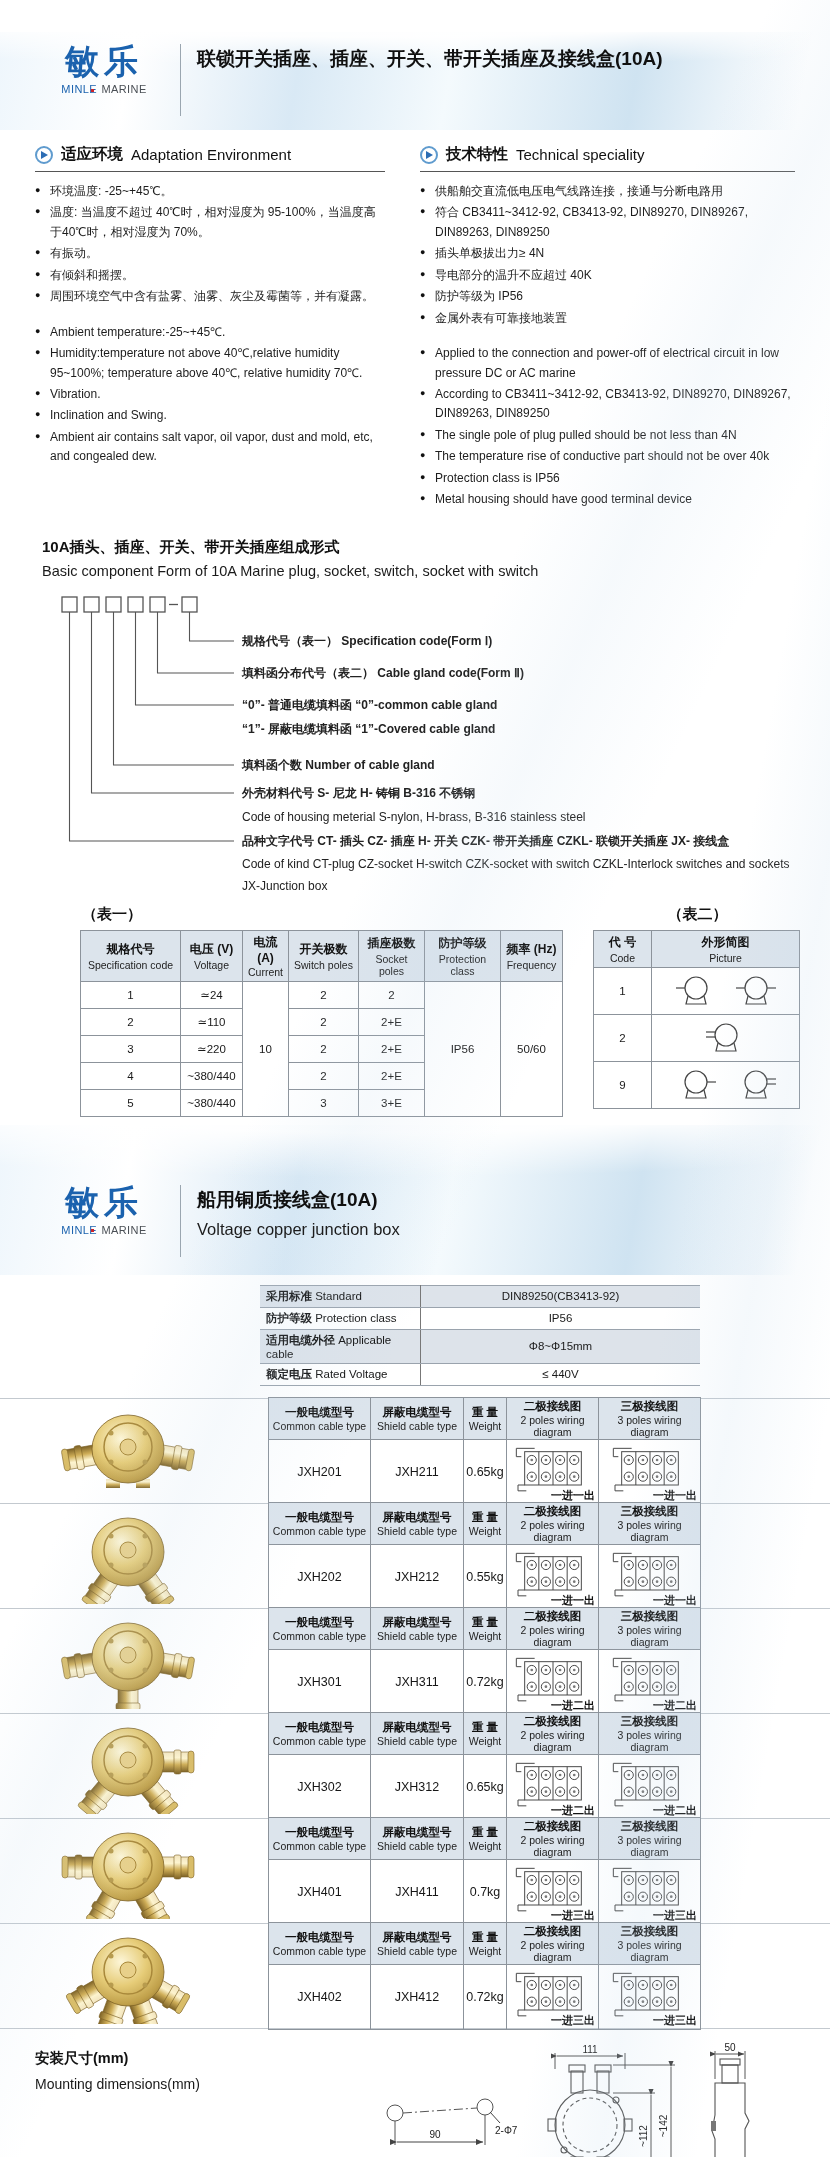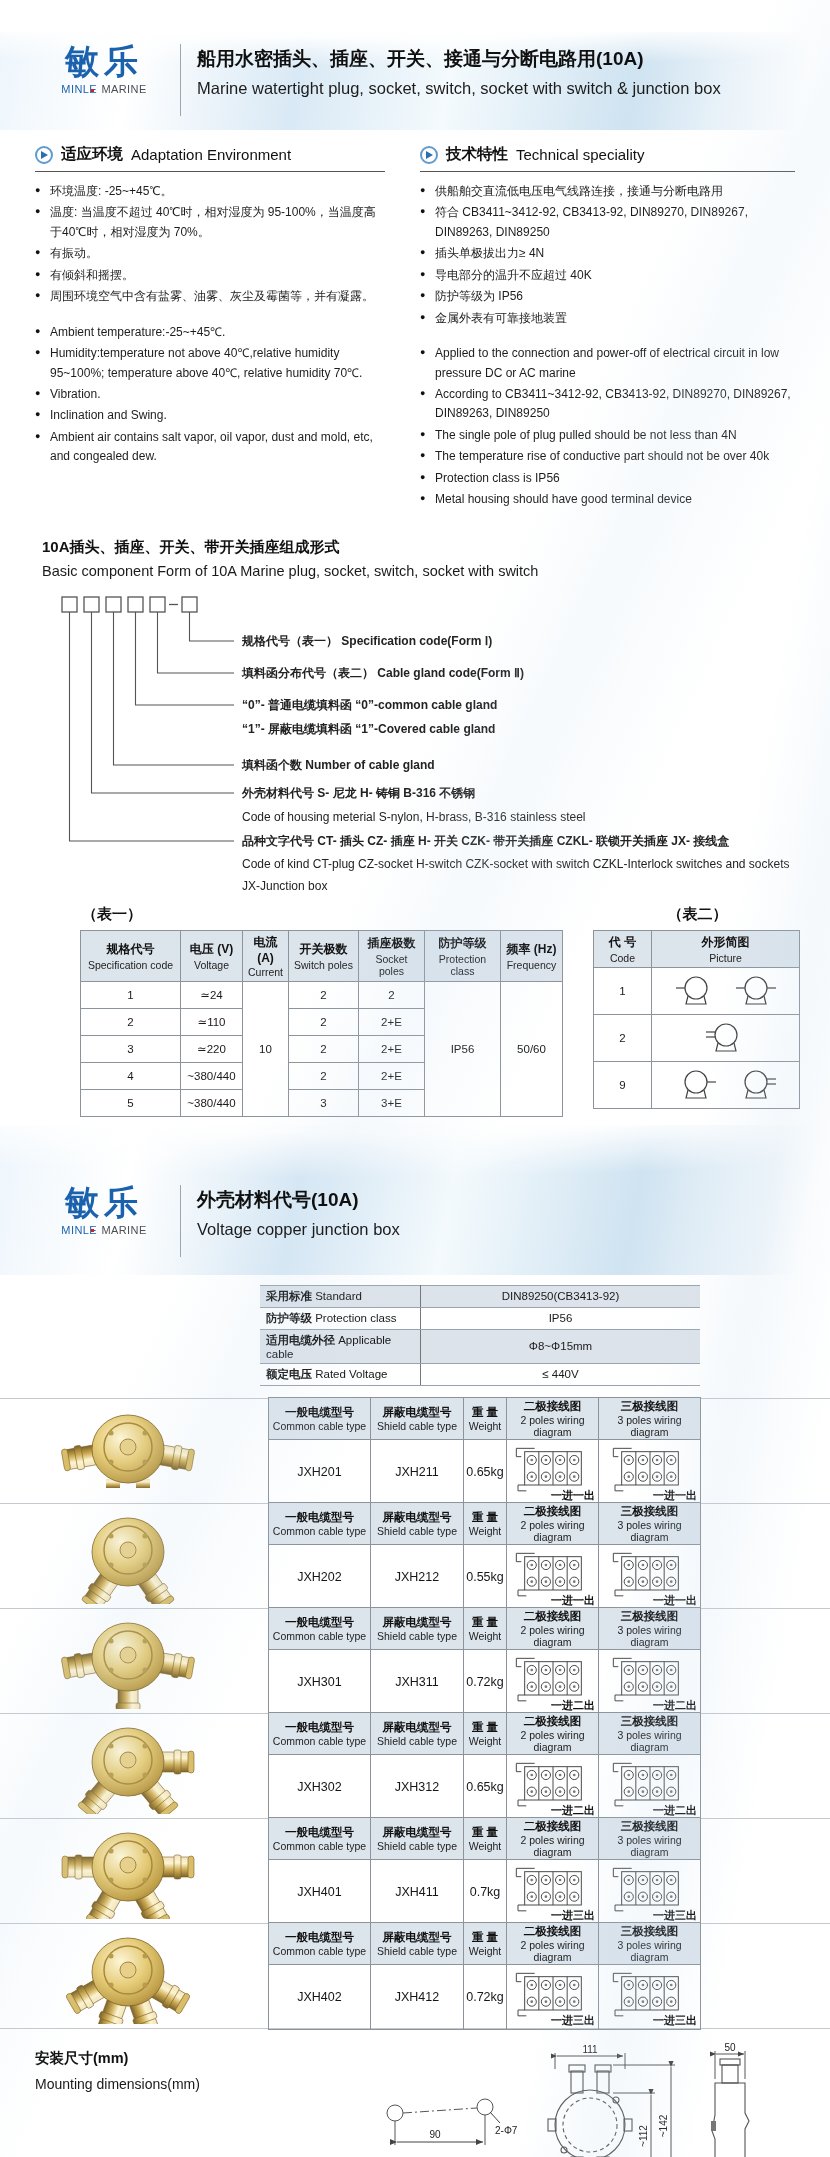"船用水密插头、插座、开关、接通与分断电路用(10A)" div.band-title-cn { text: 船用水密插头、插座、开关、接通与分断电路用 -> 联锁开关插座、插座、开关、带开关插座及接线盒 }
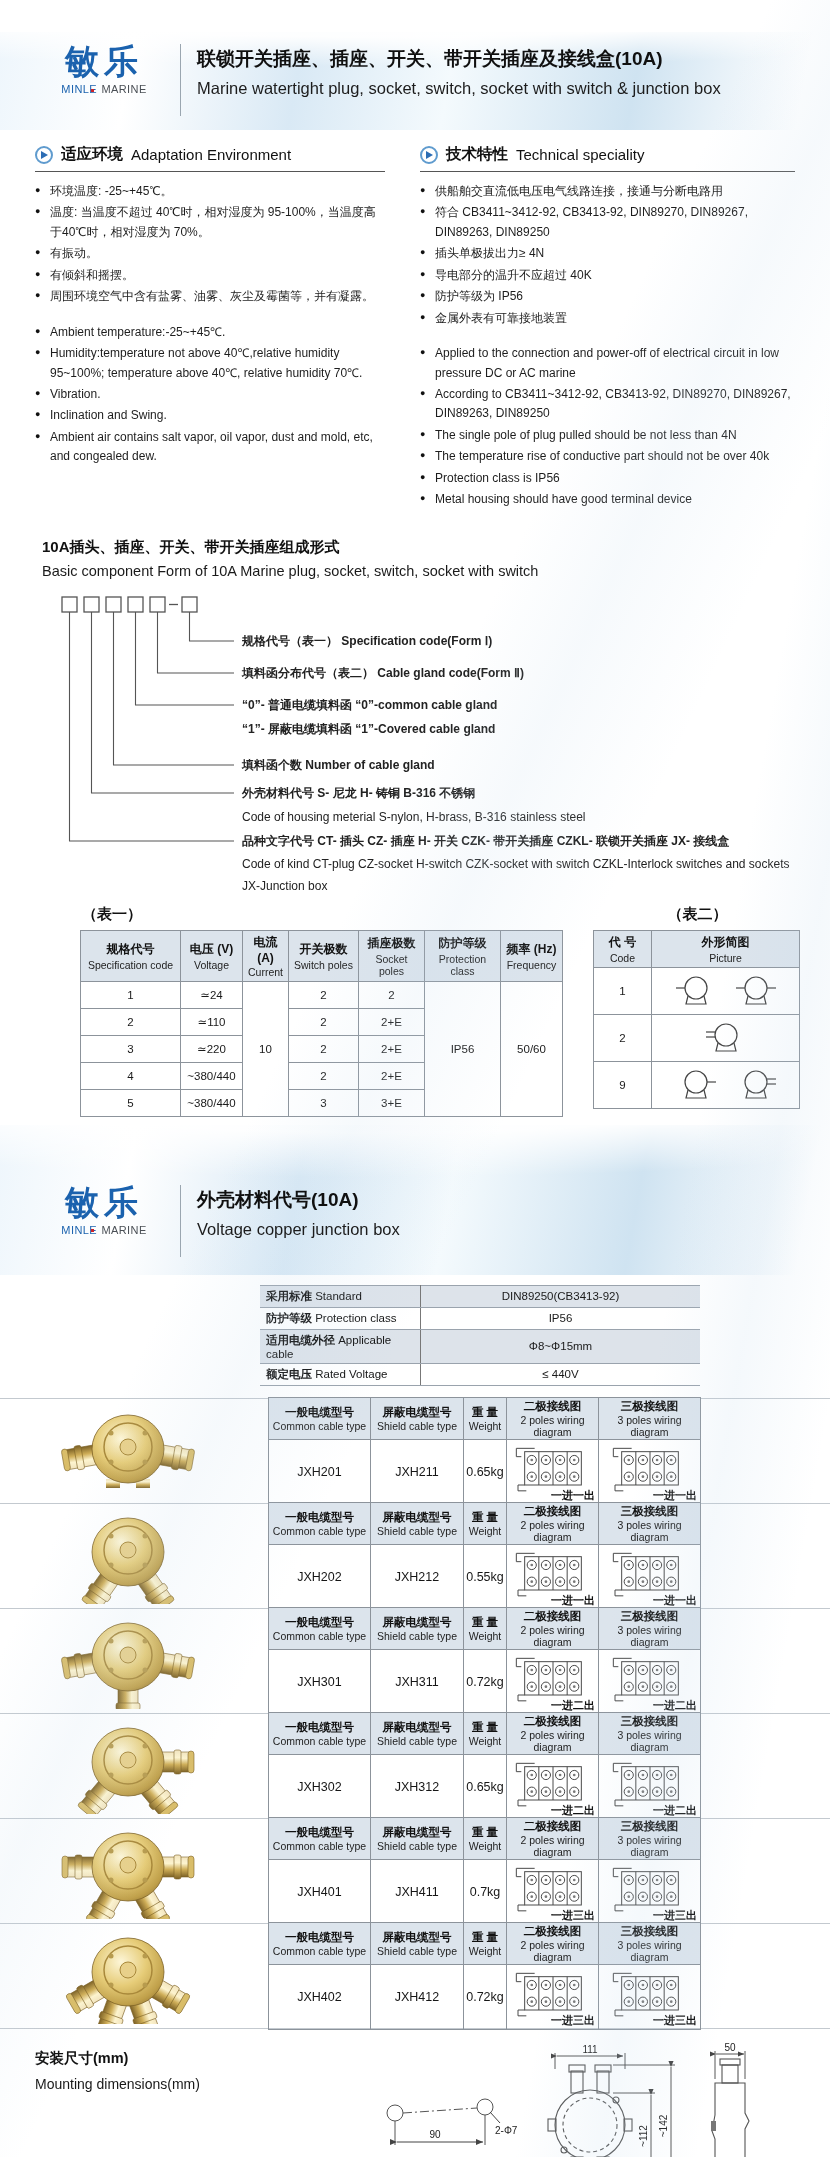"Marine watertight plug, socket, switch," div.band-title-en { html: <div>Marine watertight plug, socket, switch, socket with switch &amp; junction box</div> -> none }
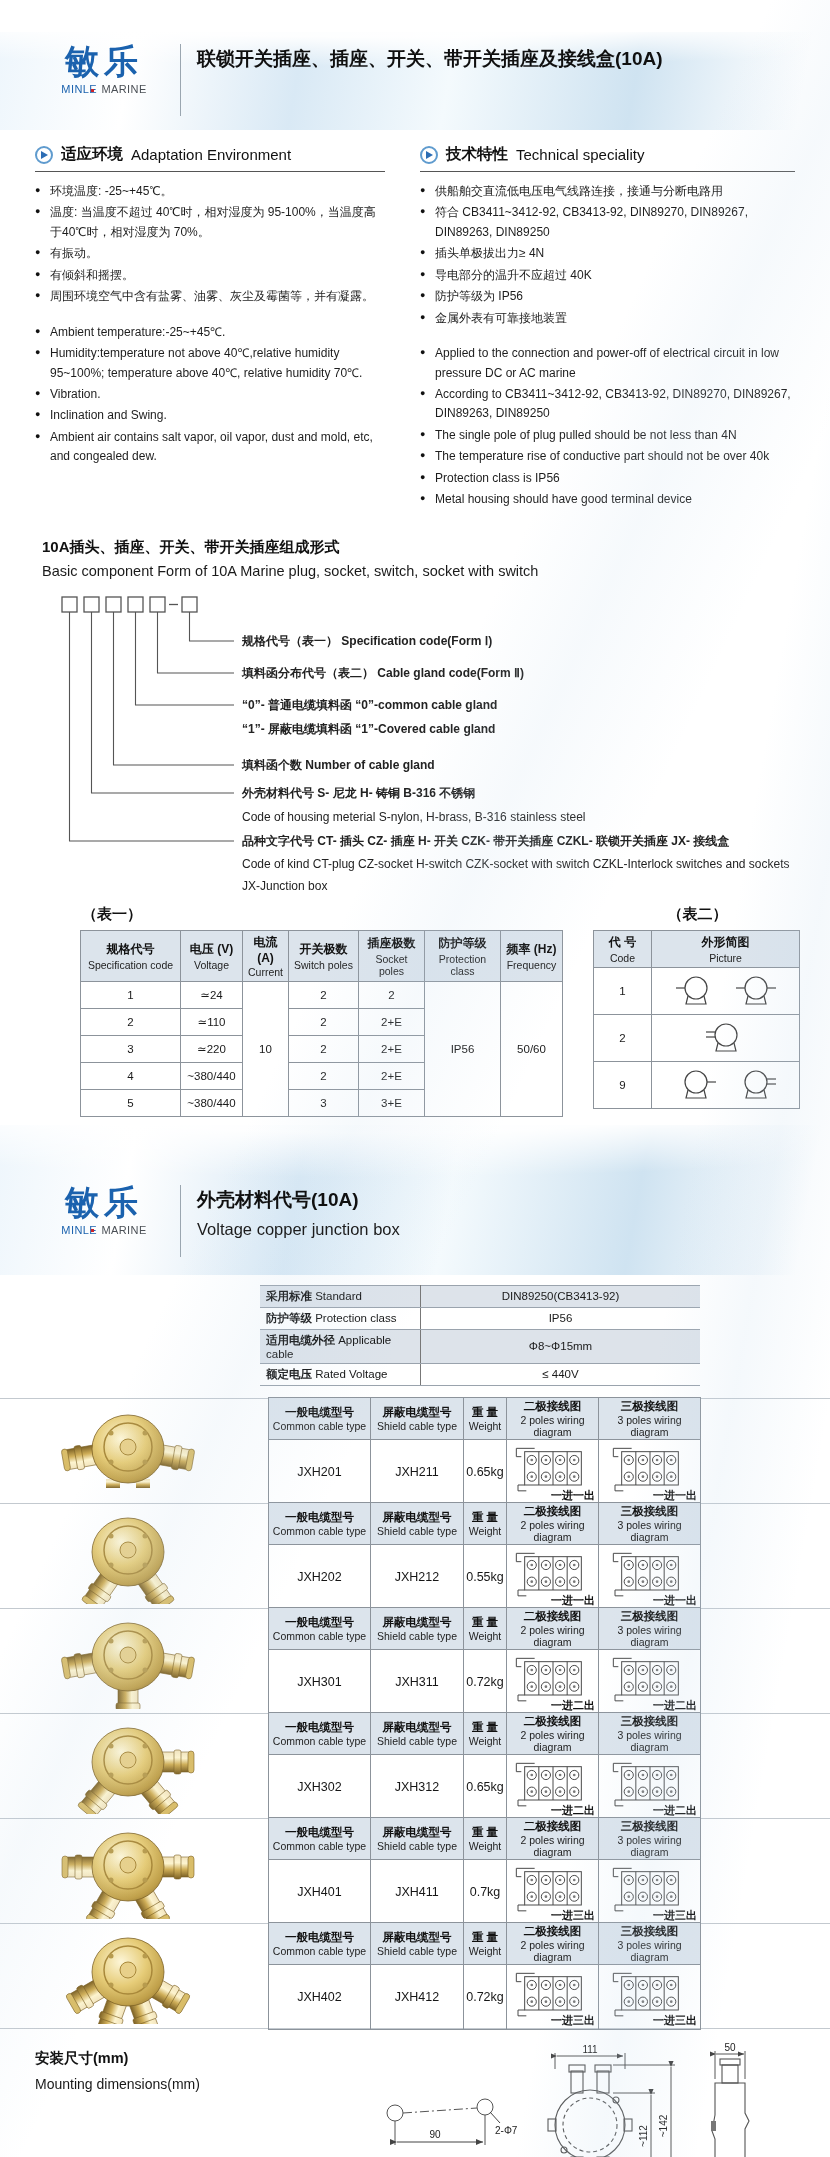"外壳材料代号(10A)" div.band-title-cn { text: 外壳材料代号 -> 船用铜质接线盒 }
